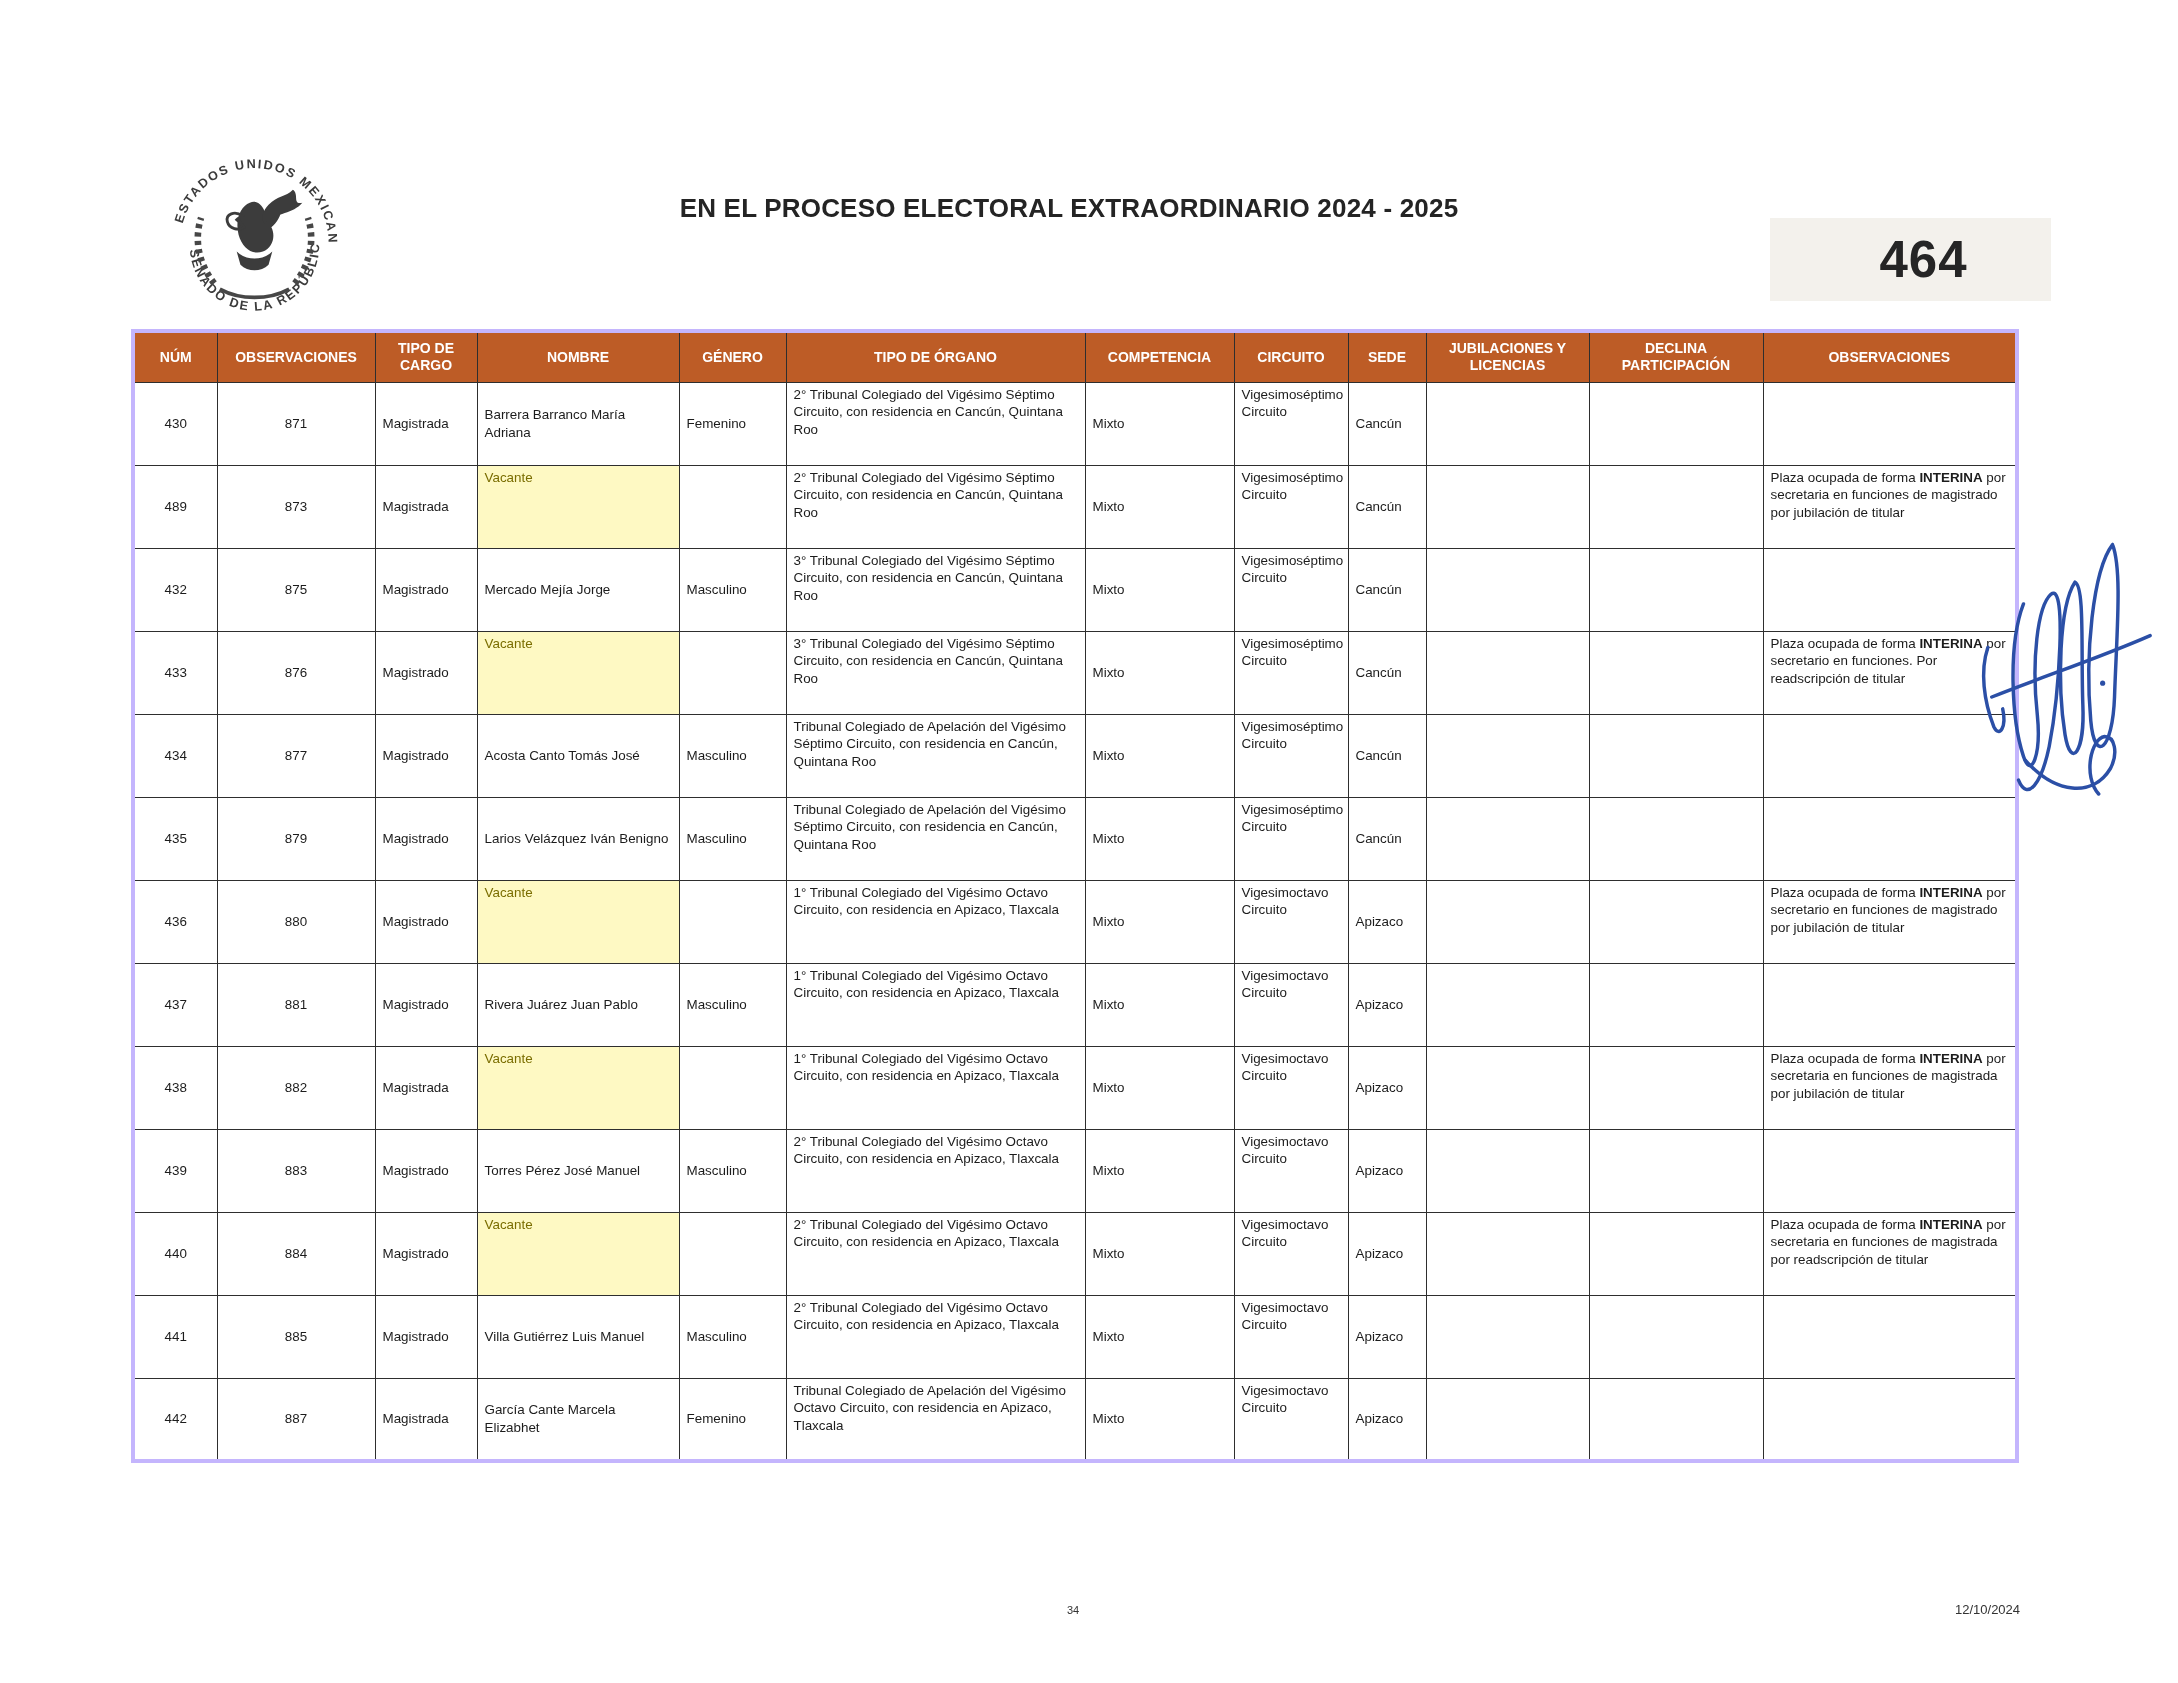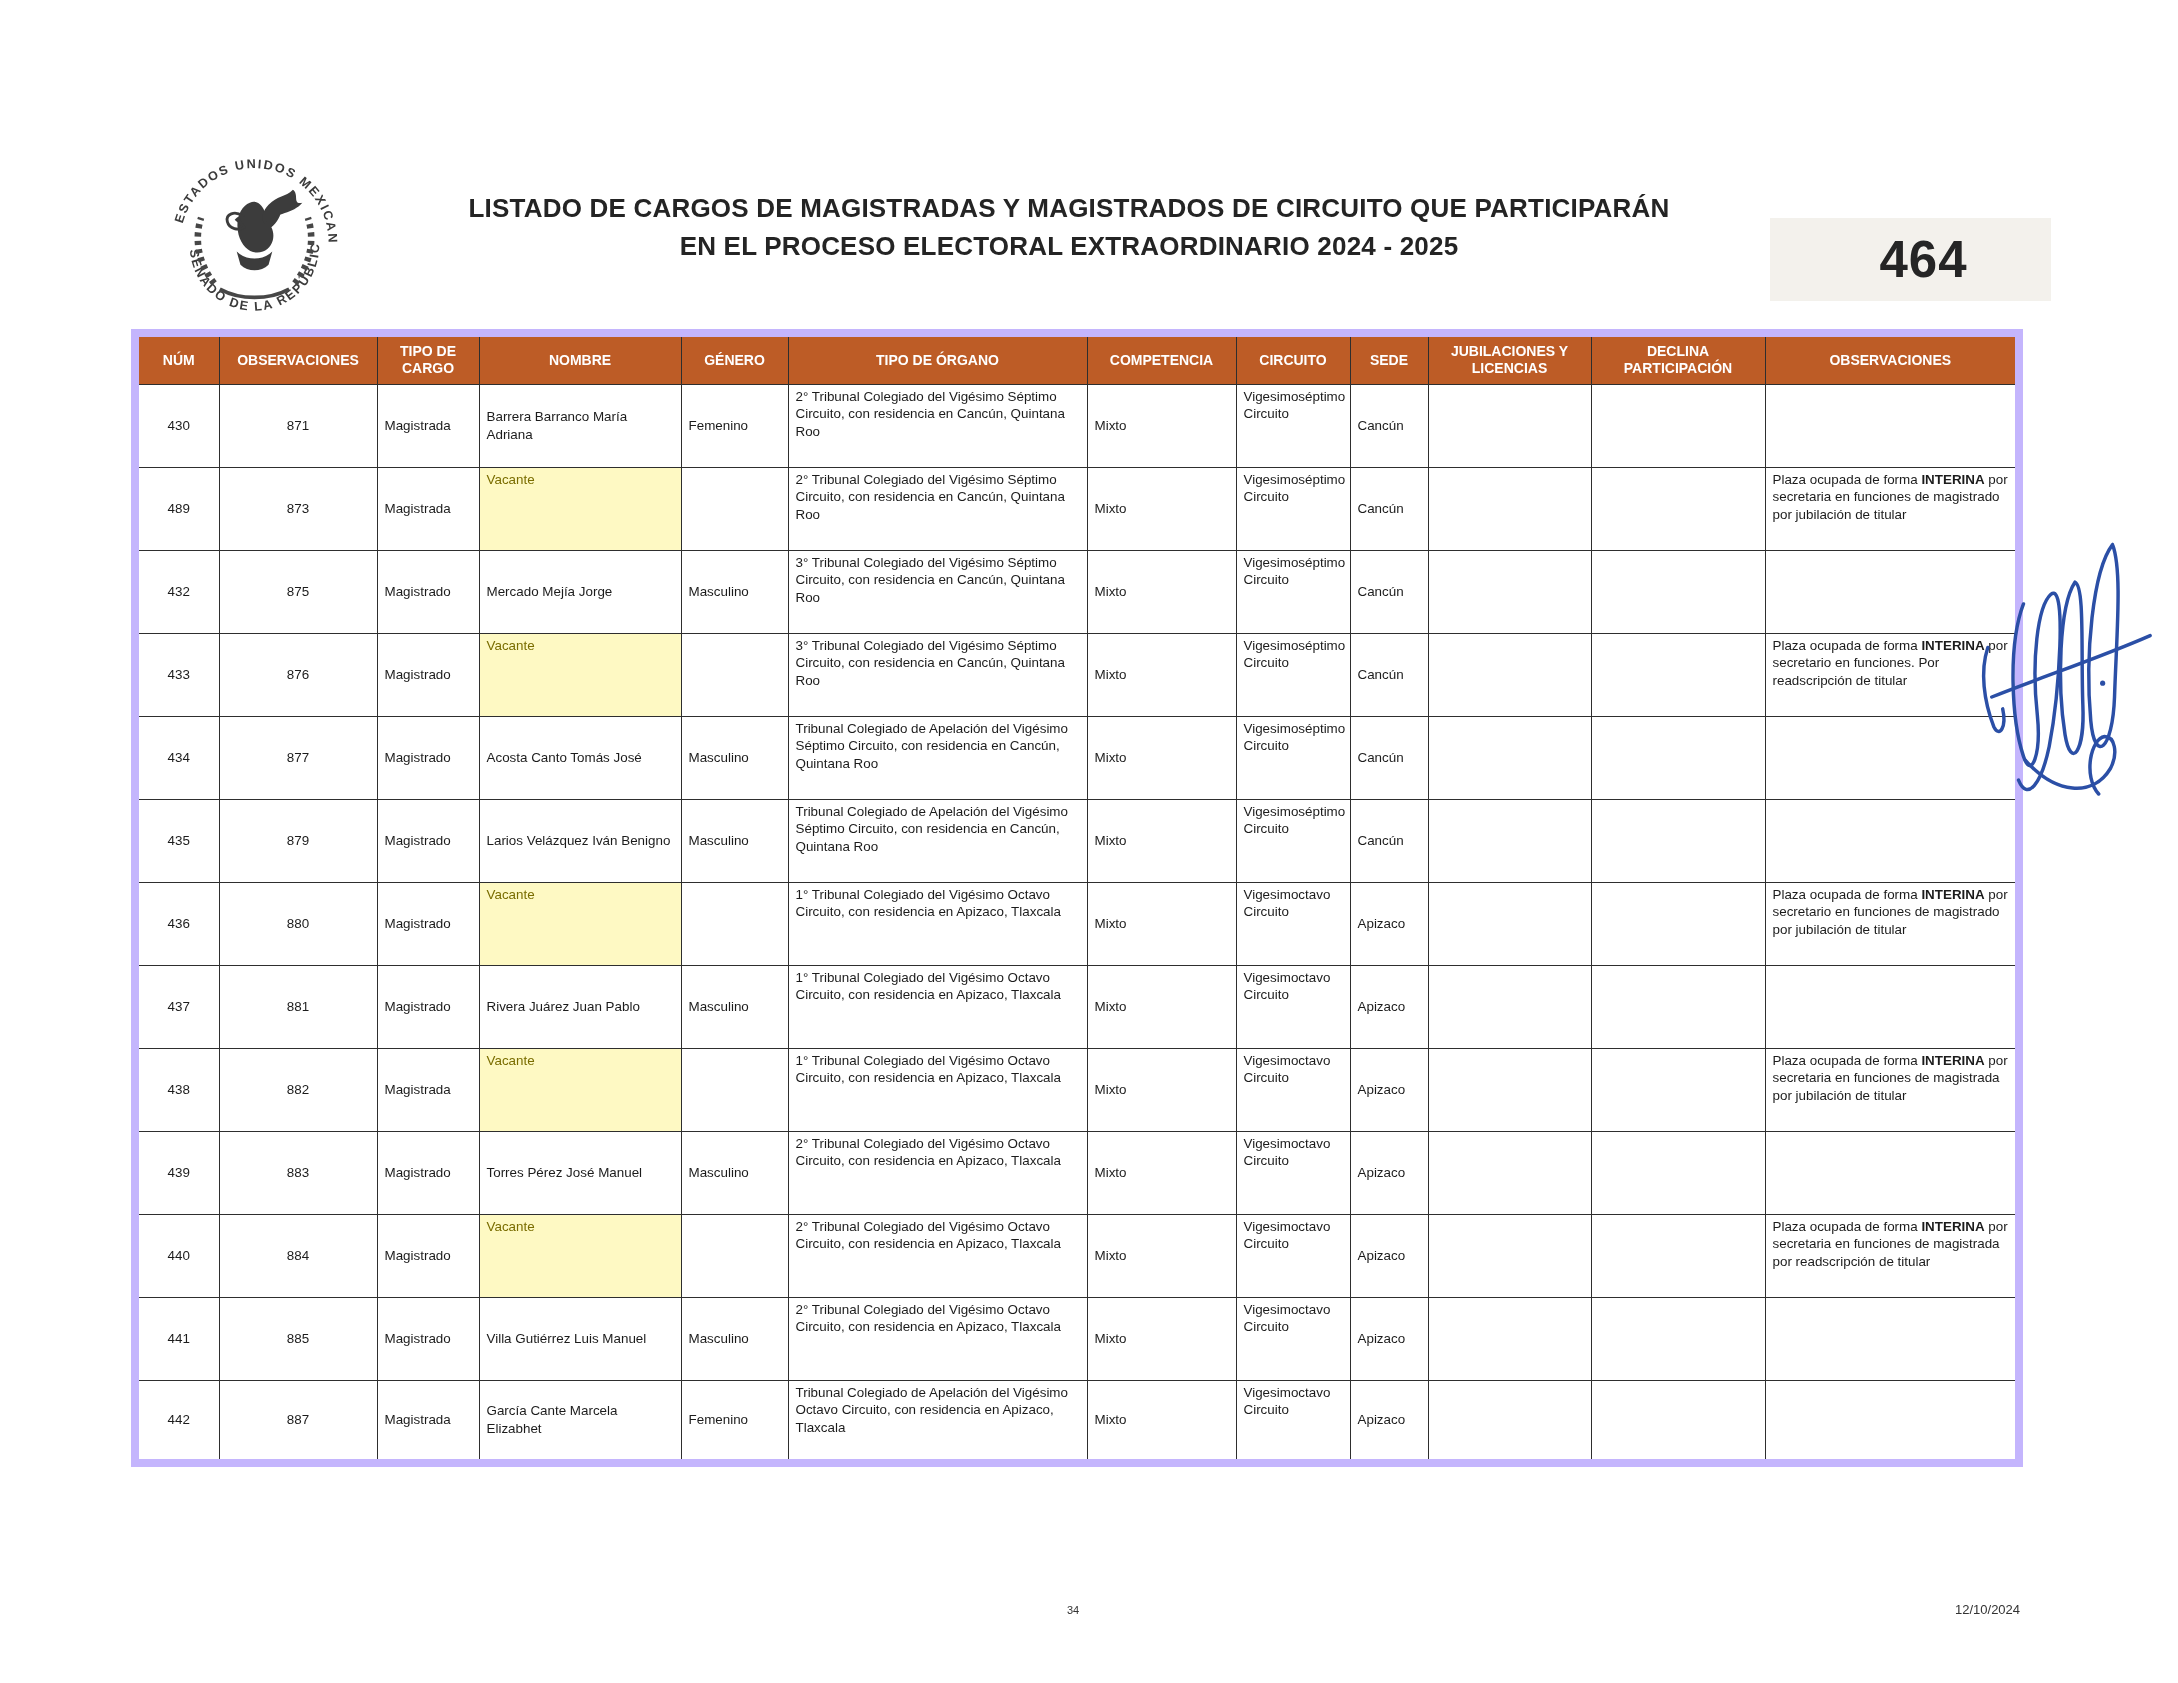"LISTADO DE CARGOS DE MAGISTRADAS" div.title-line { html: <div>LISTADO DE CARGOS DE MAGISTRADAS Y MAGISTRADOS DE CIRCUITO QUE PARTICIPARÁN</div> -> none }
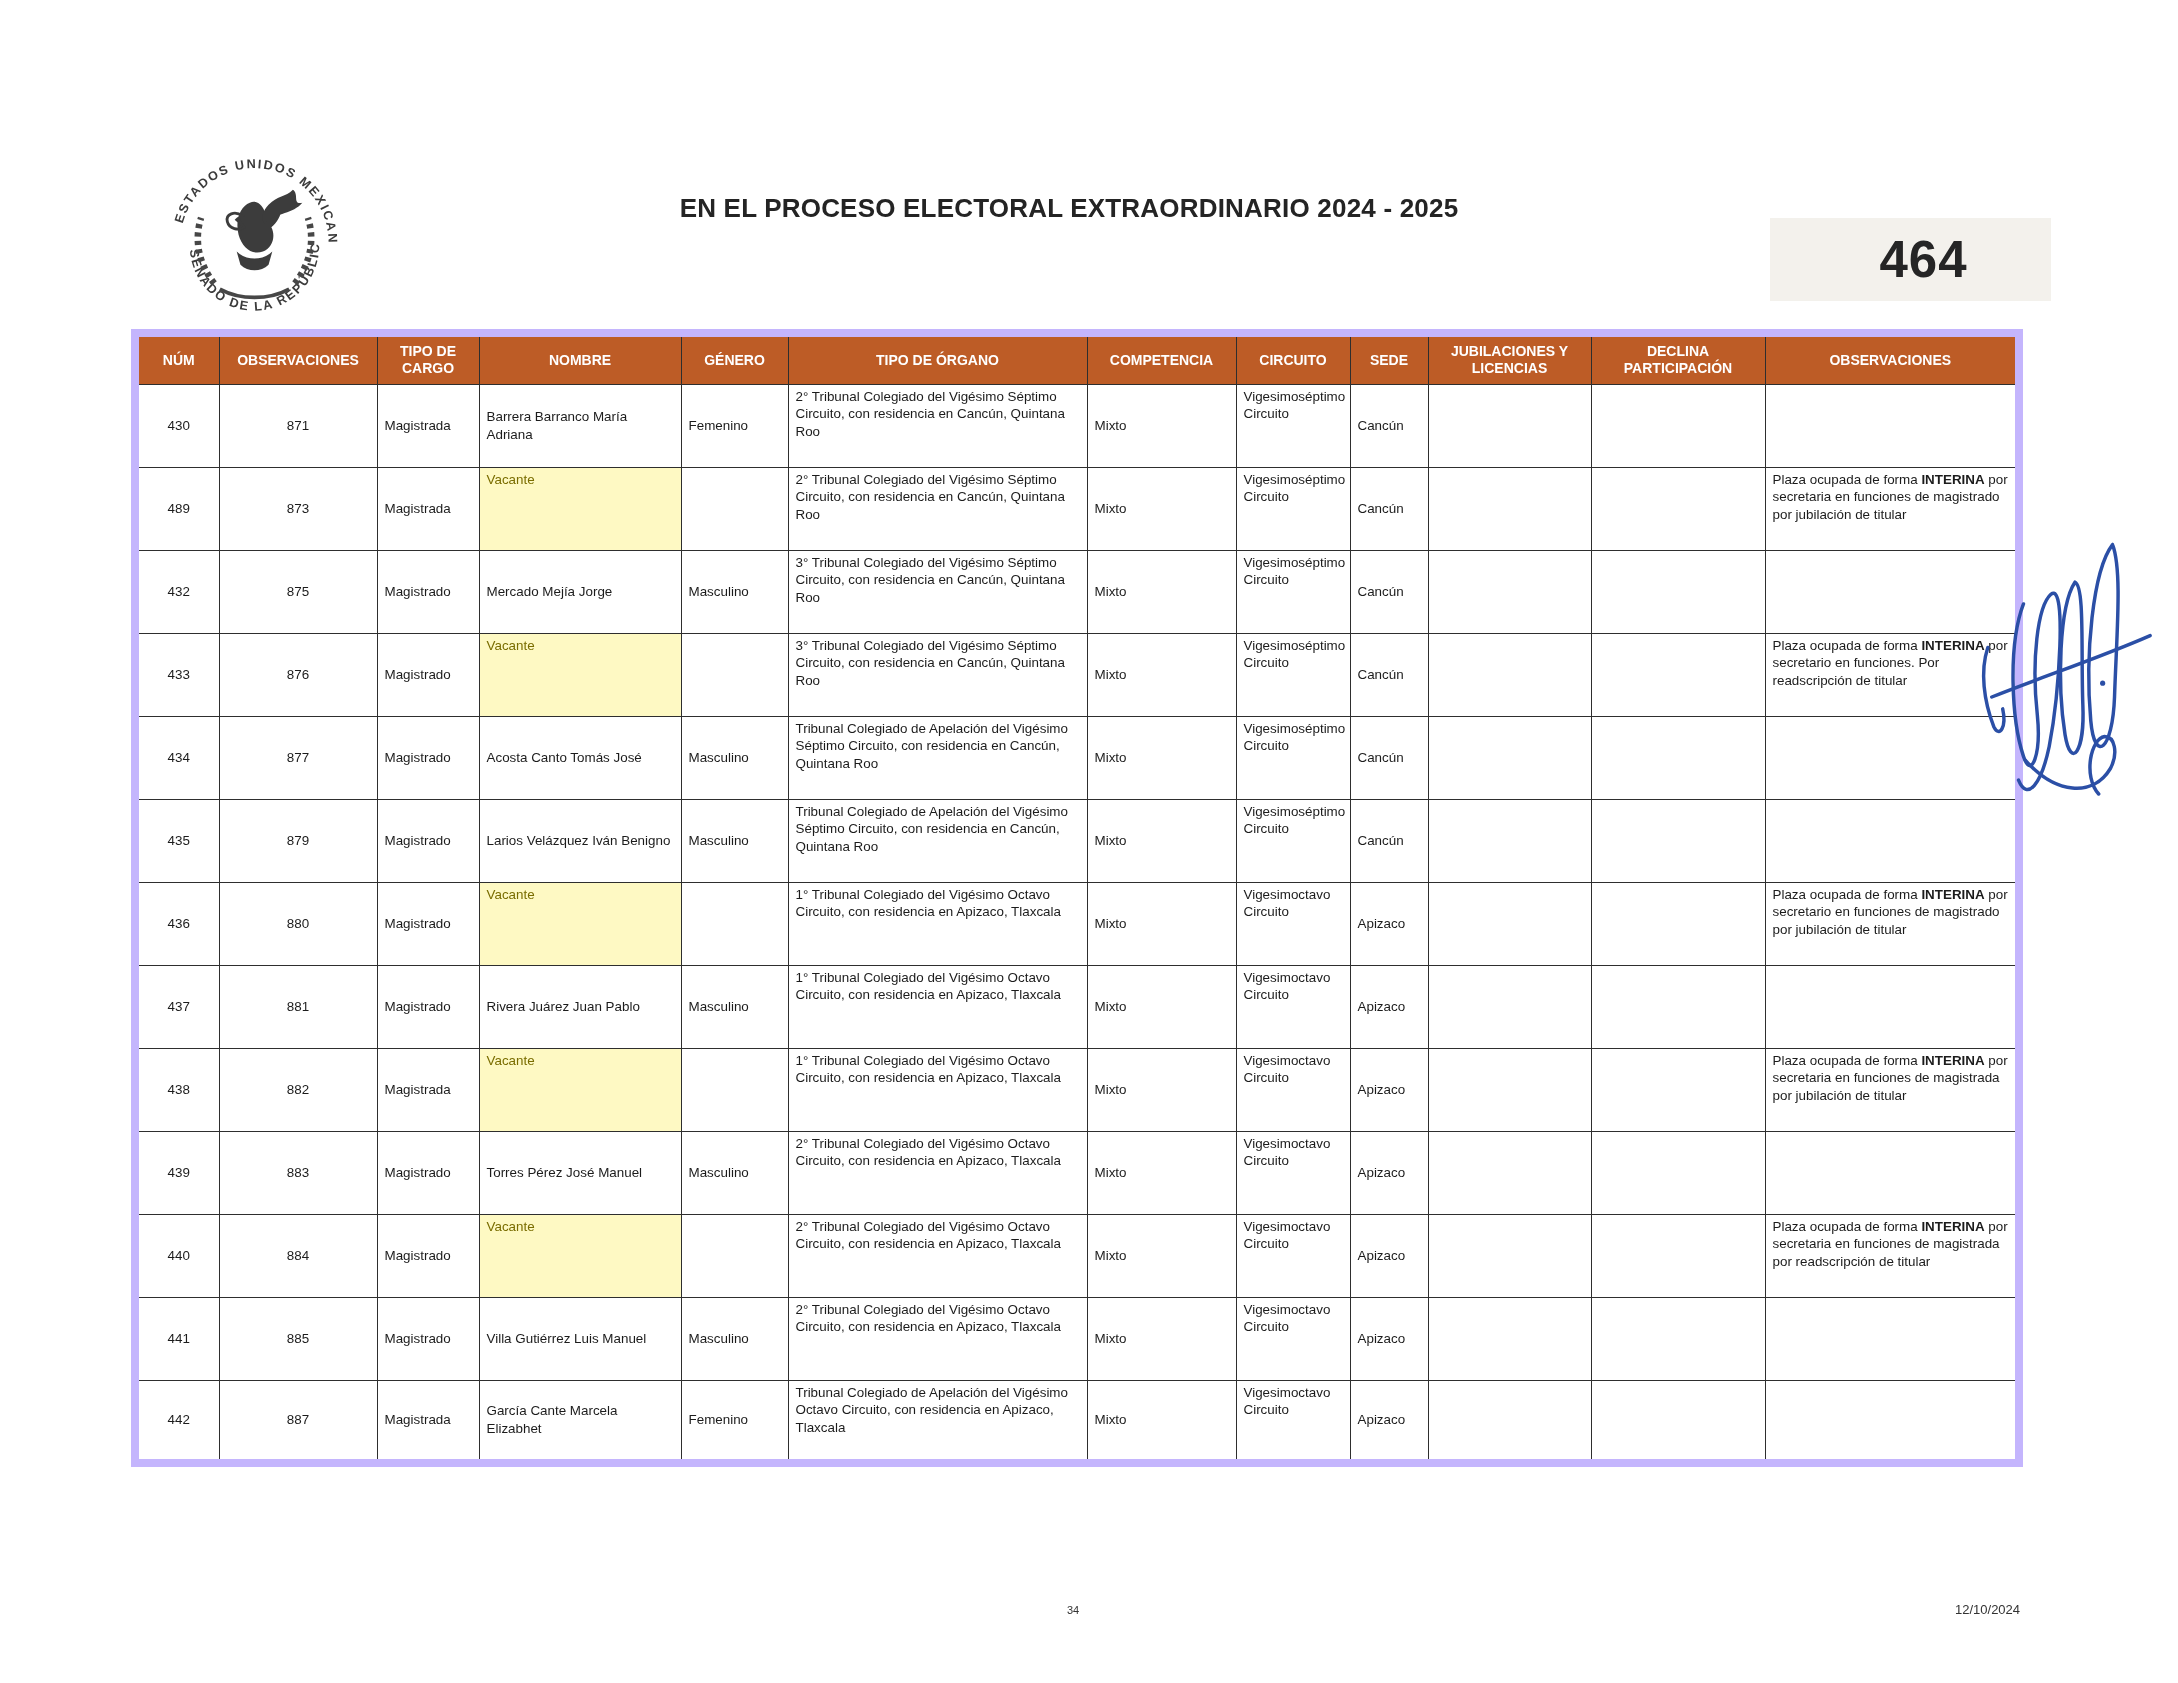"NÚM" table.listado { border: 8px solid #c4b5fd -> 4px solid #c4b5fd }
